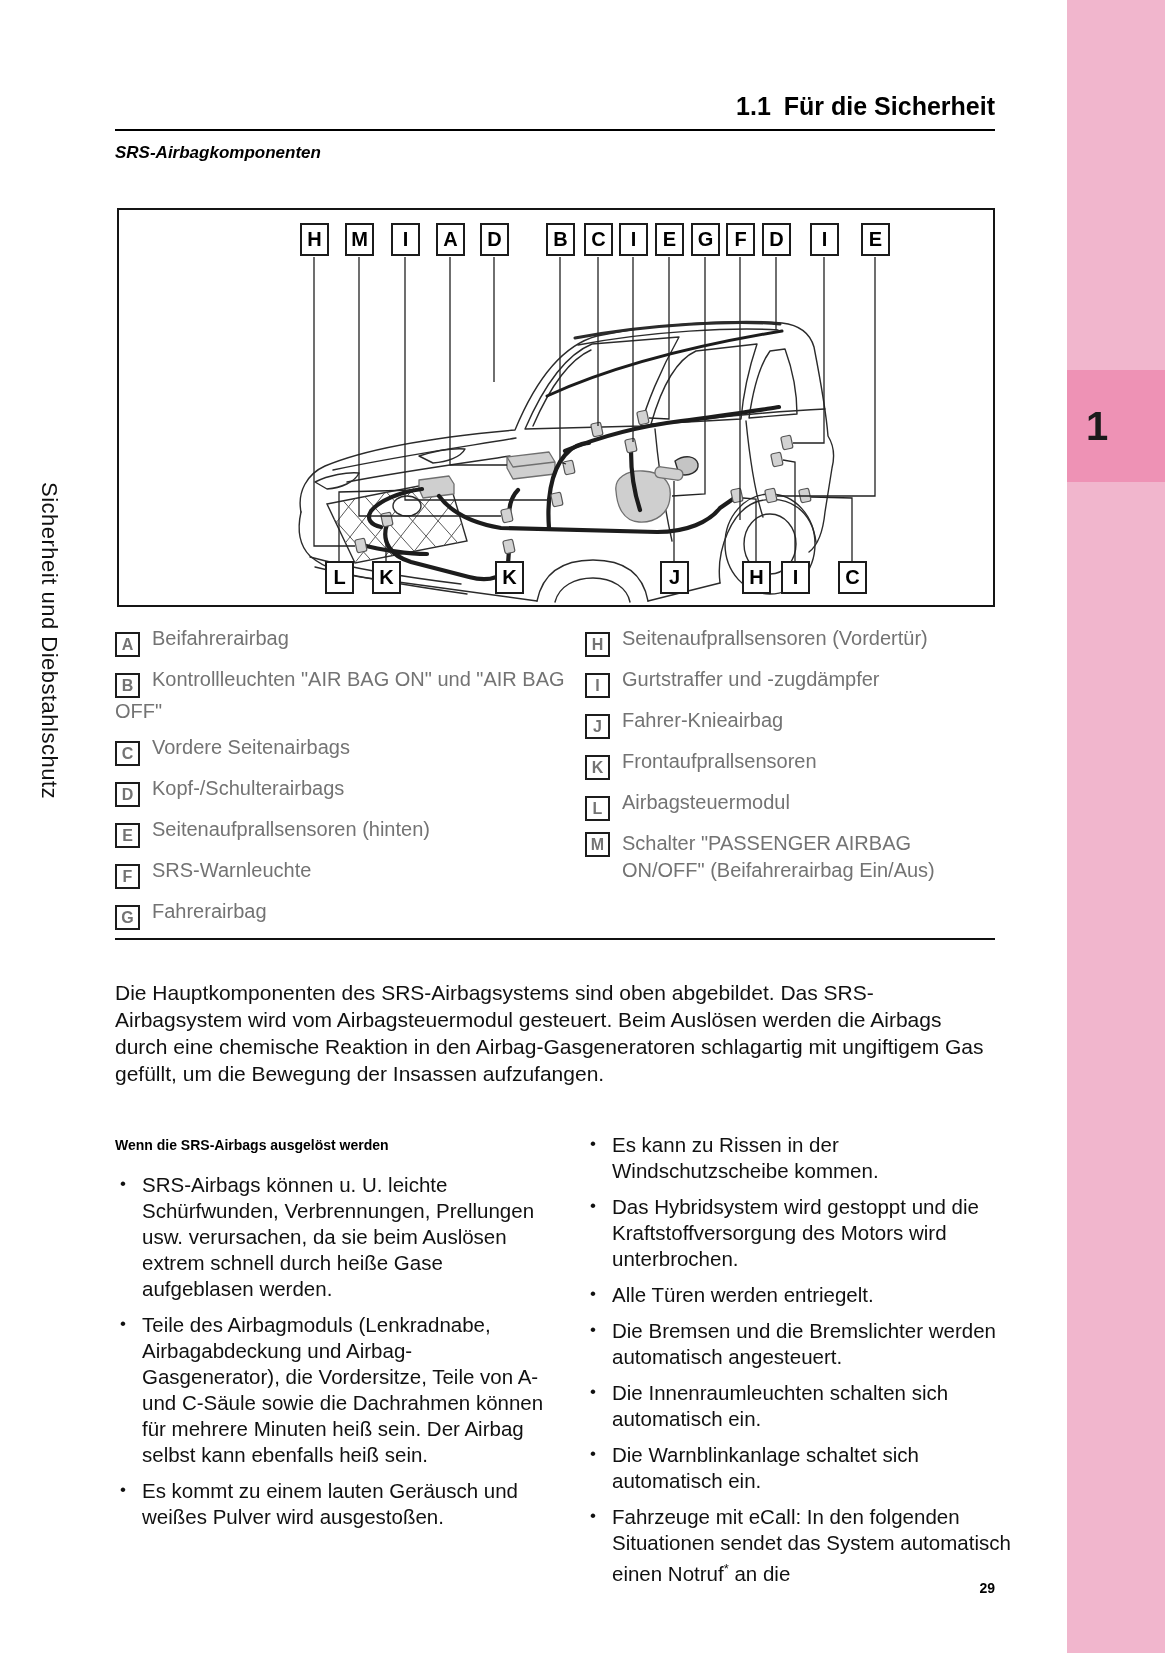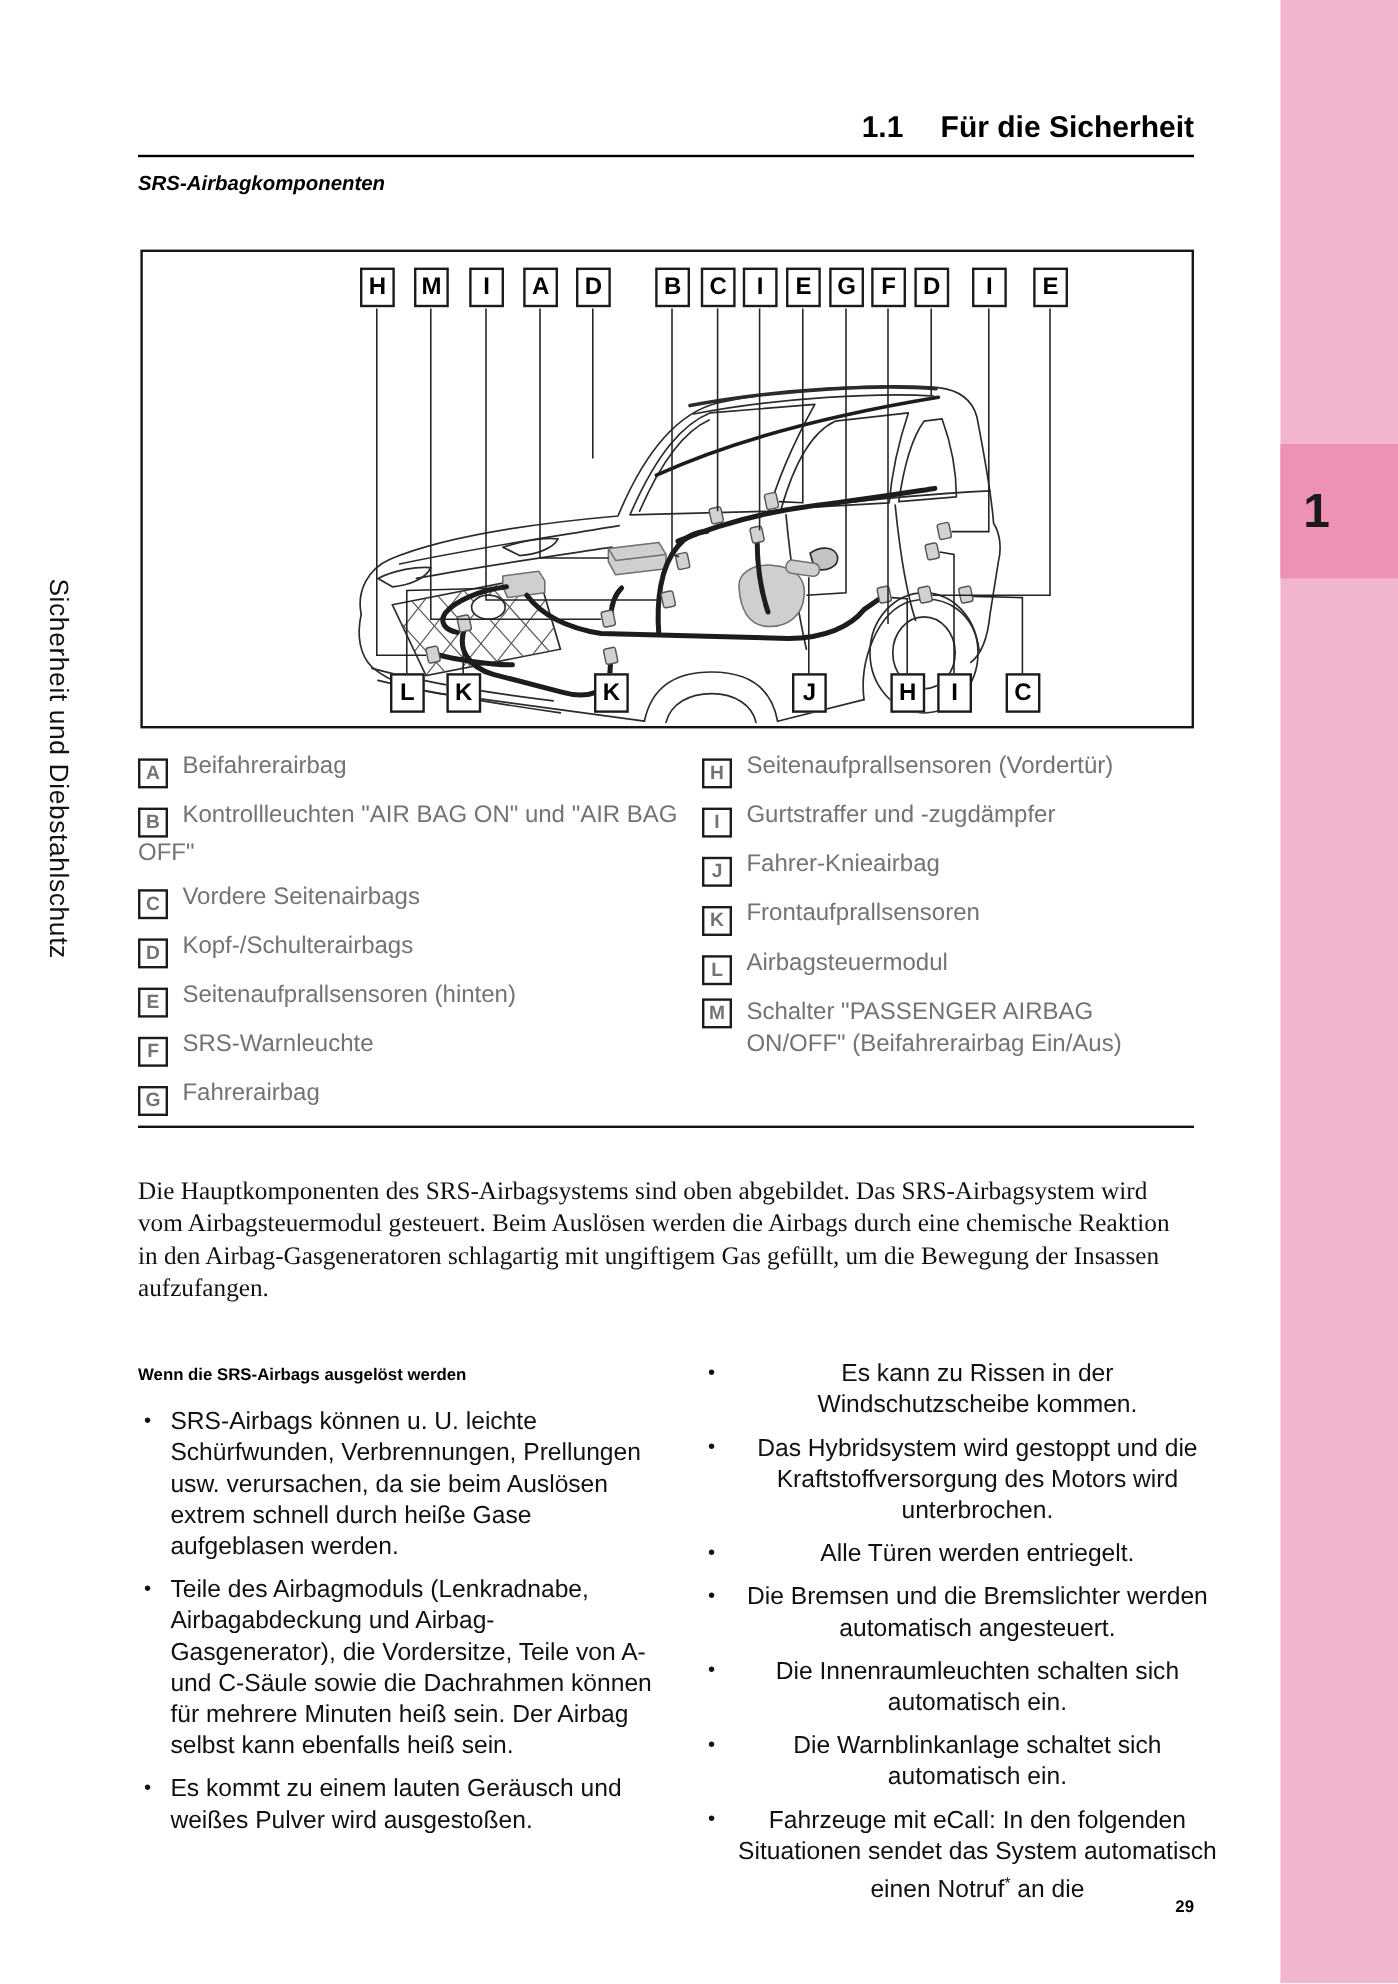"1.1" .header .num { margin-right: 31px -> 13px }
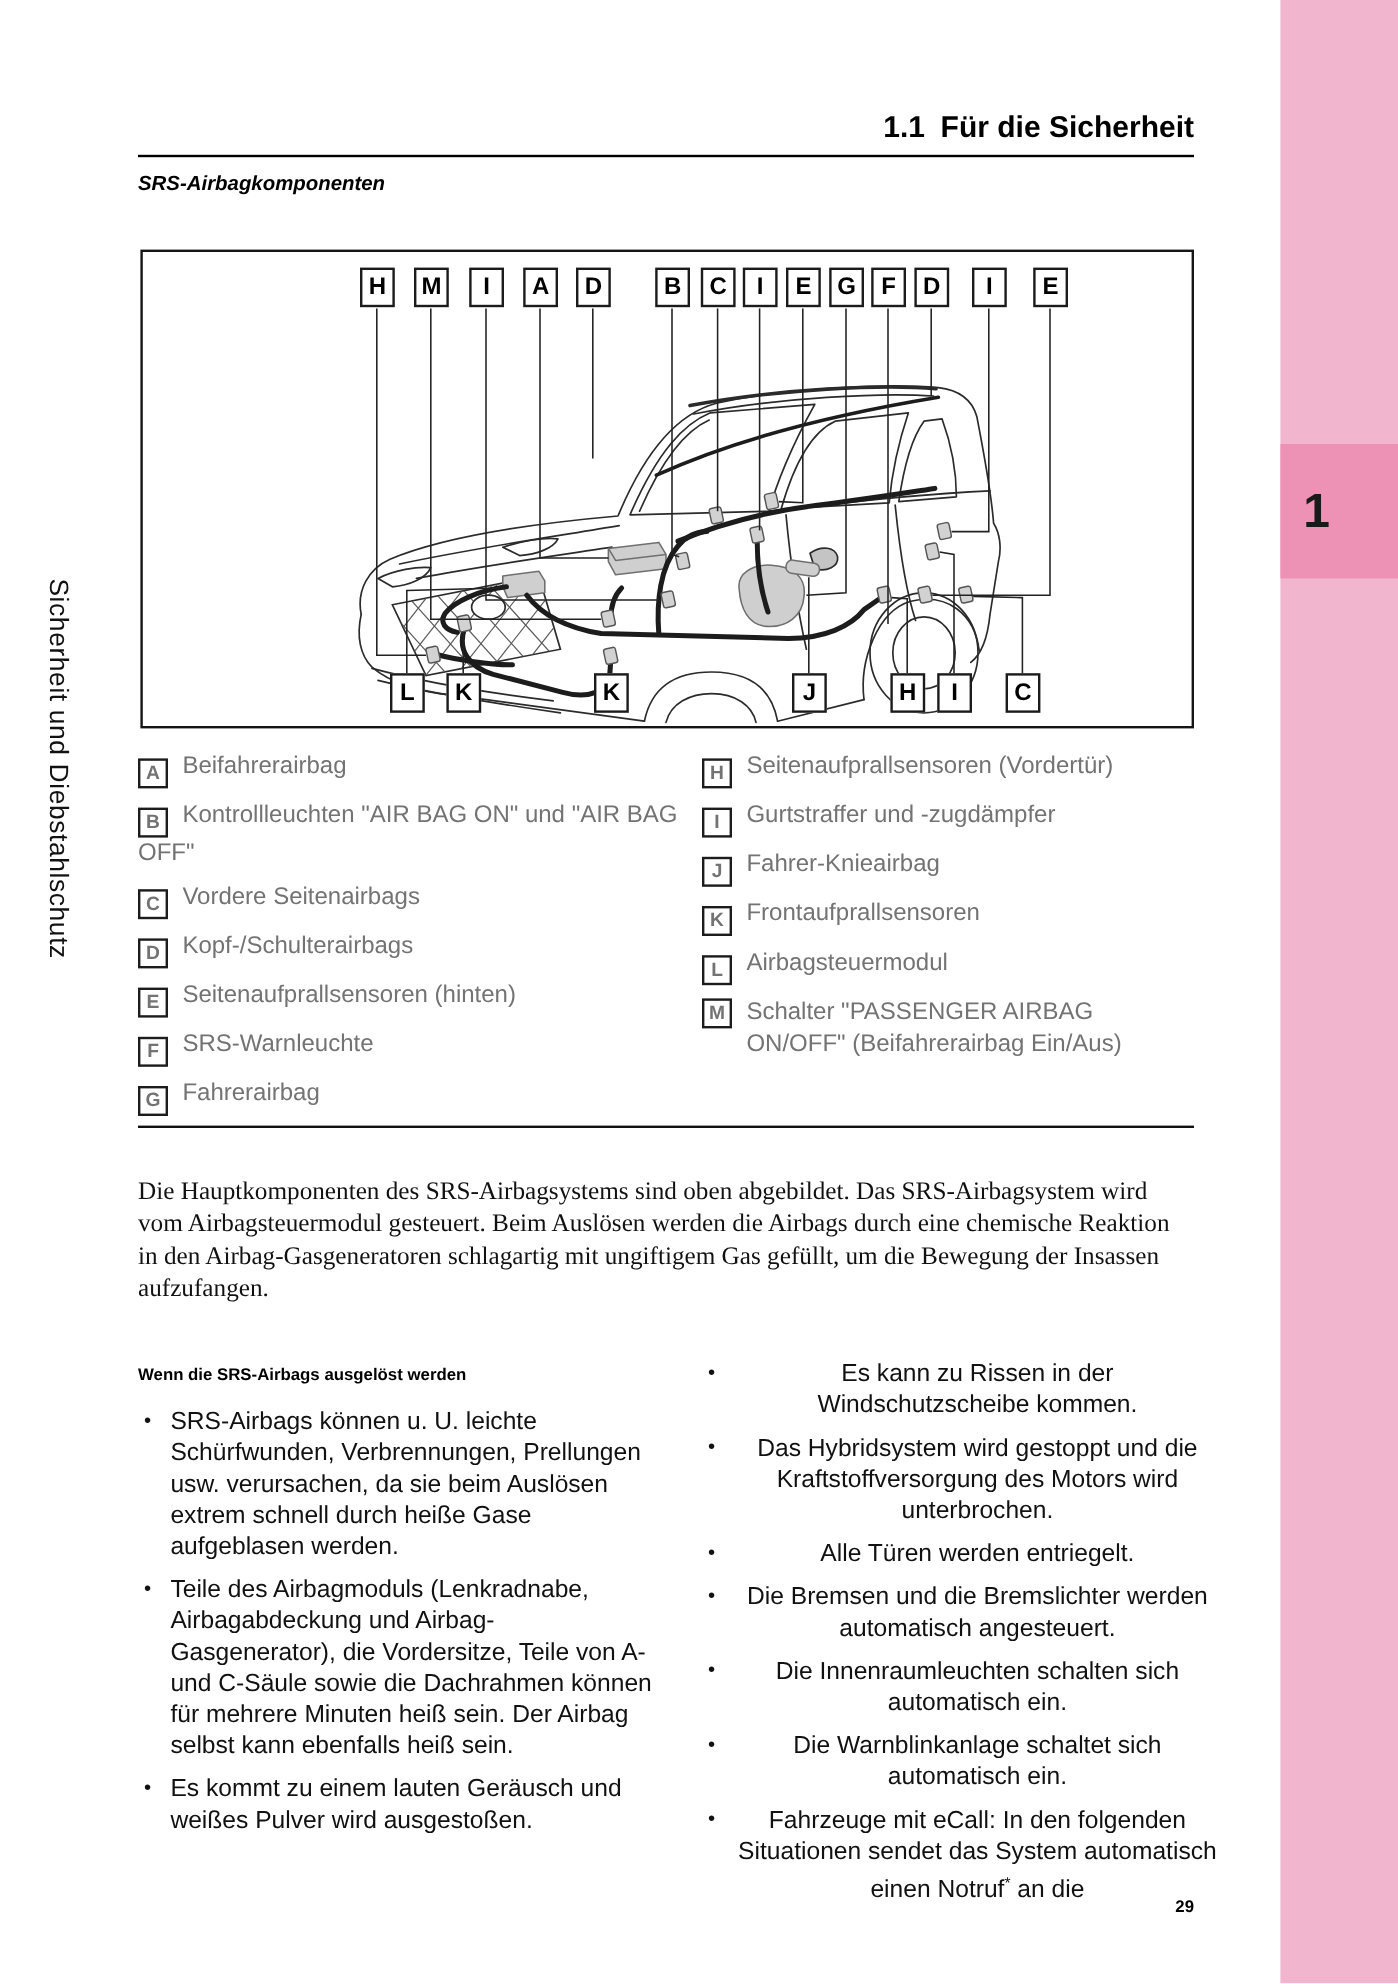"Die Hauptkomponenten des" .intro { font-family: Liberation Serif, serif -> none }
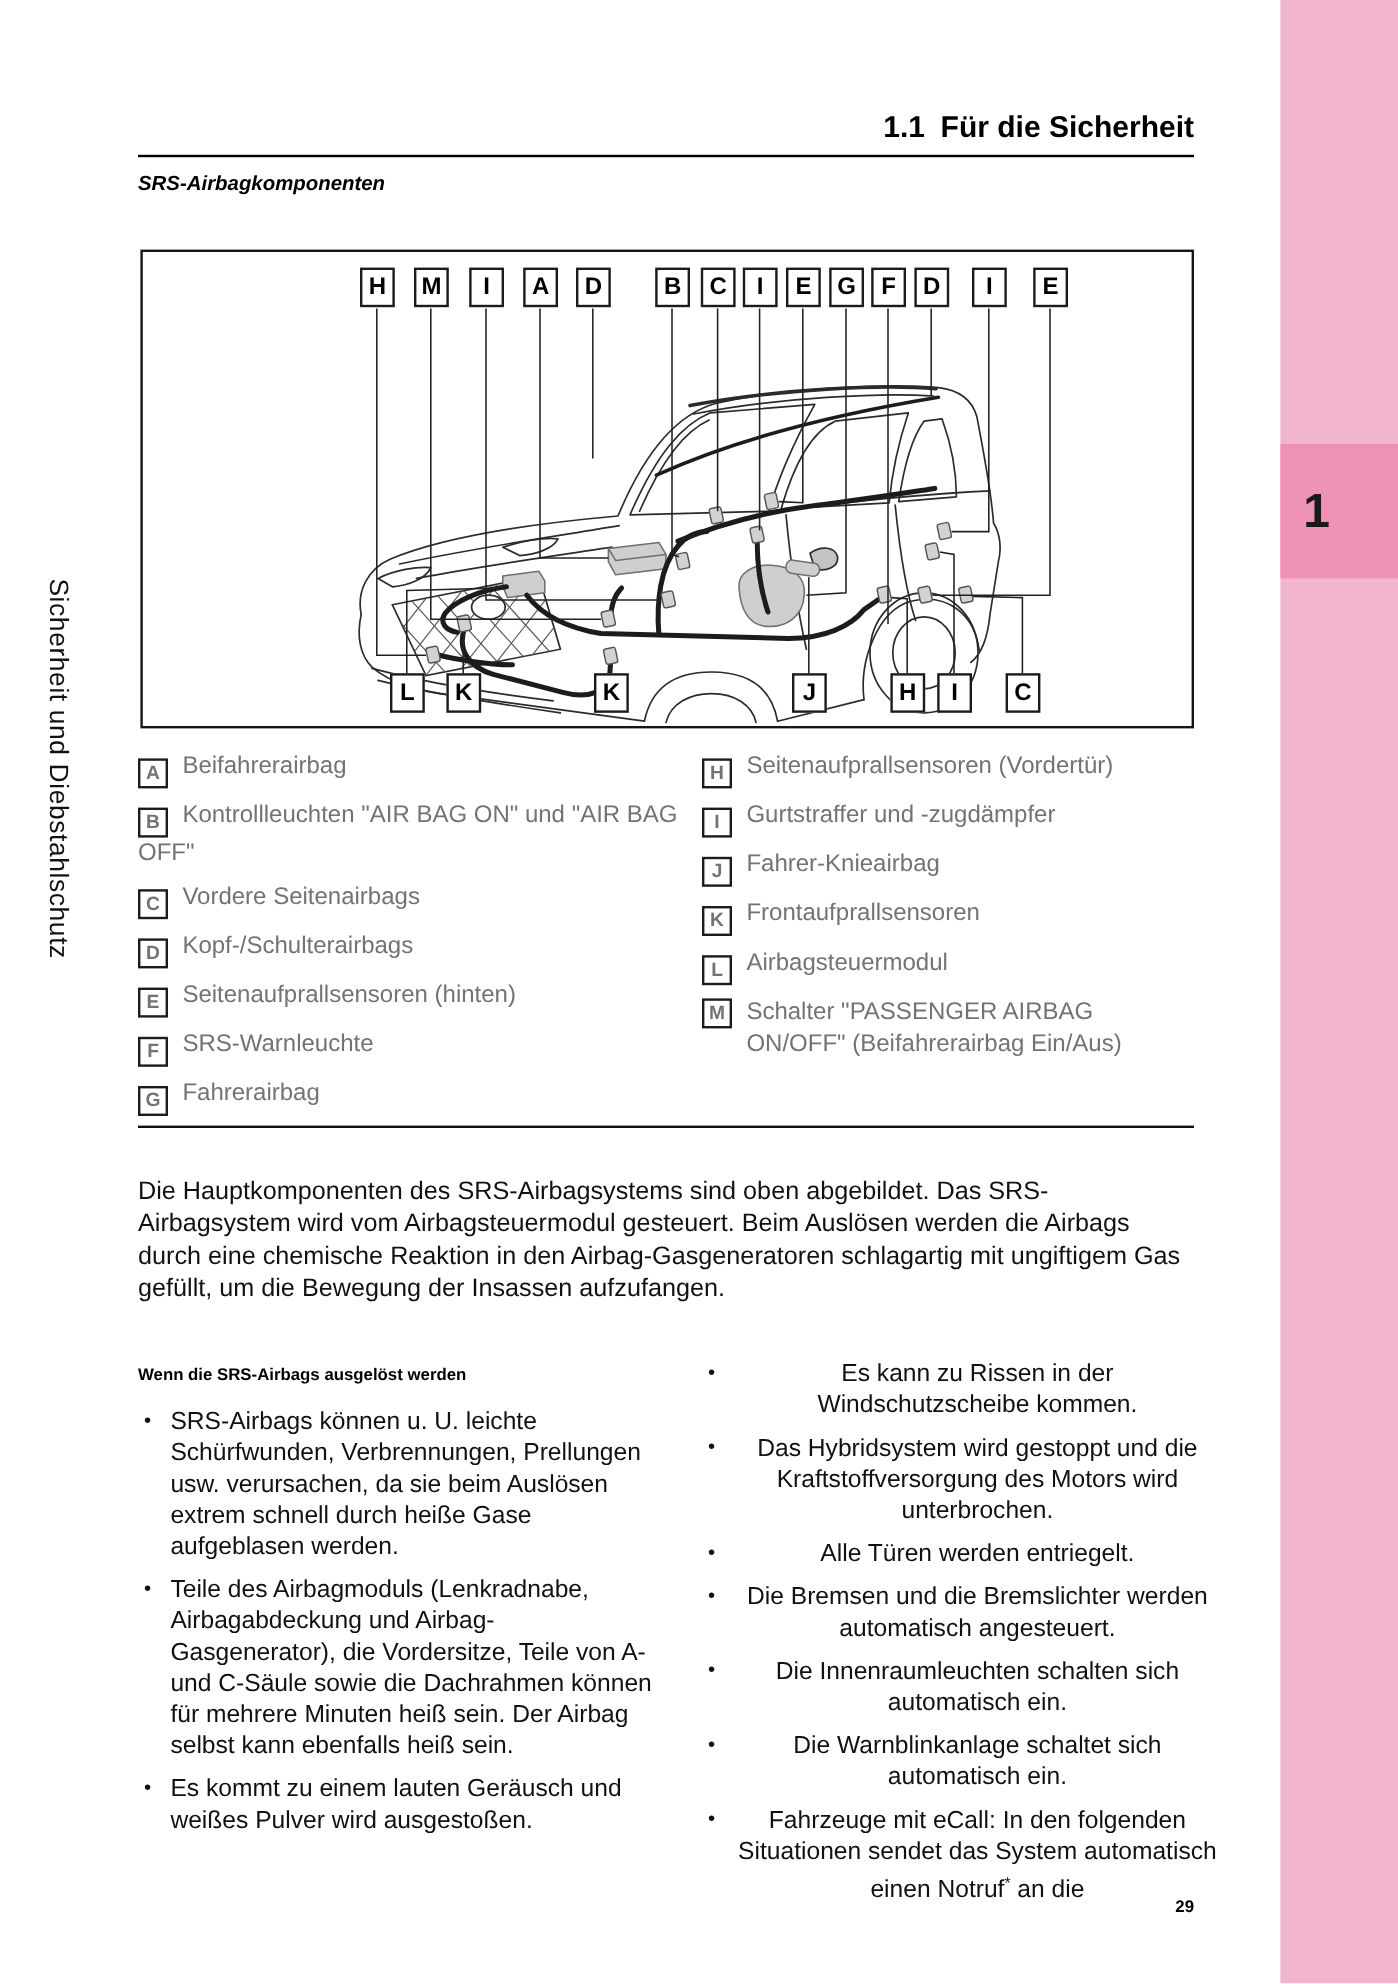"Es kann zu Rissen in" .col-right { text-align: center -> none }
